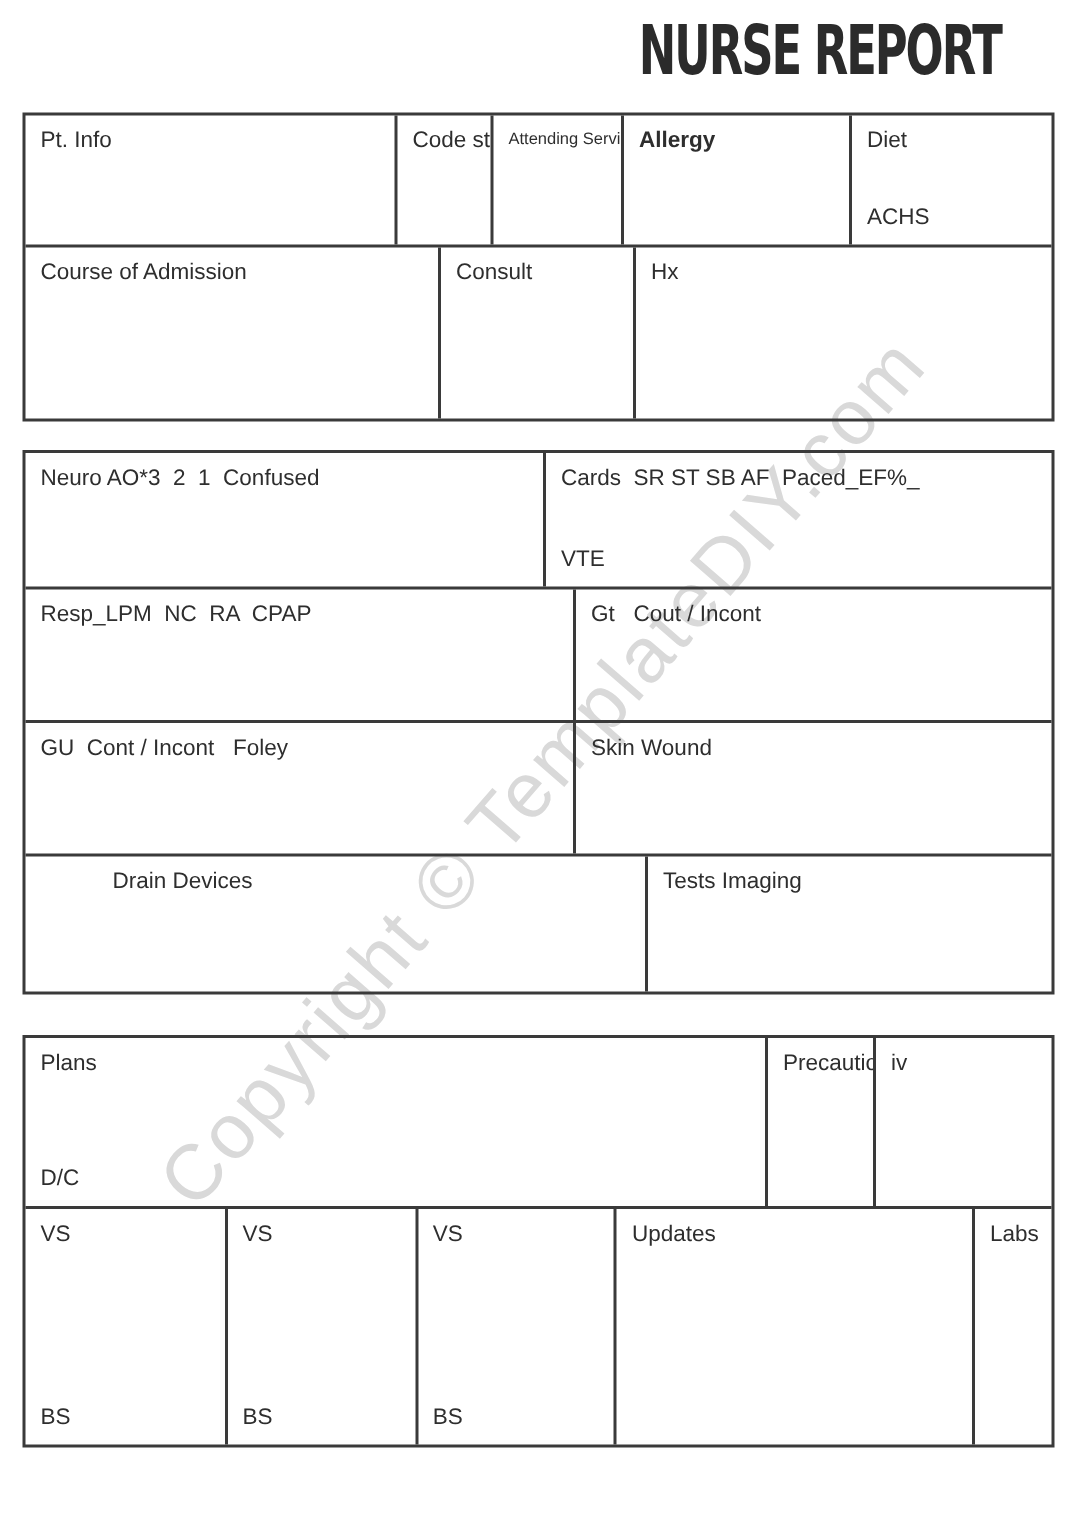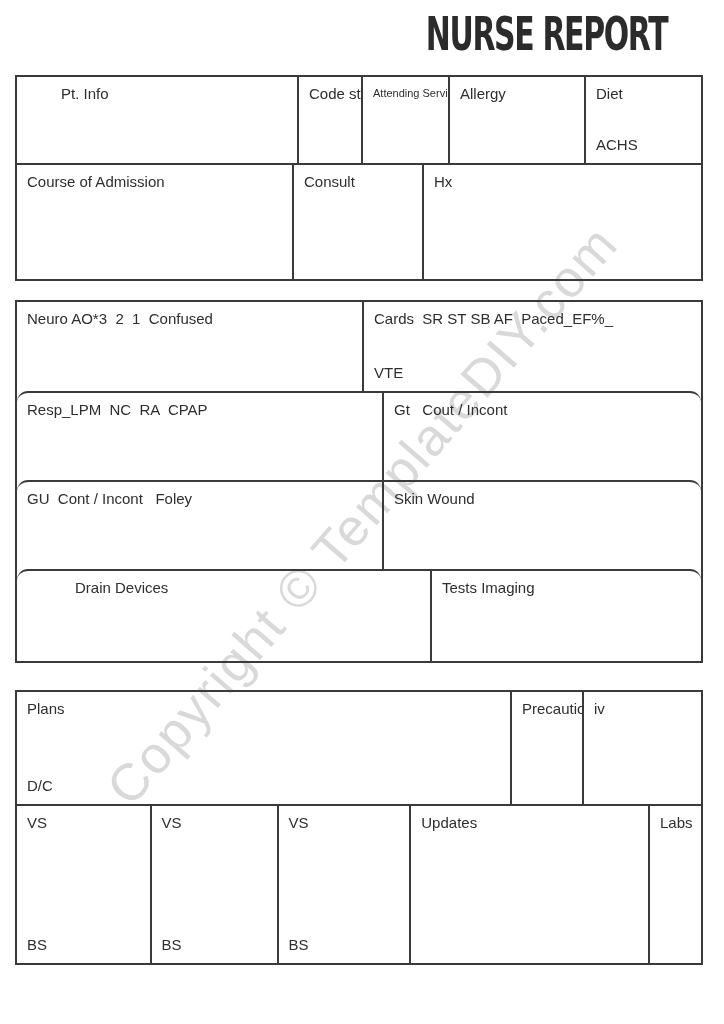"Pt. Info" .w-ptinfo { margin-left: 34px -> none }
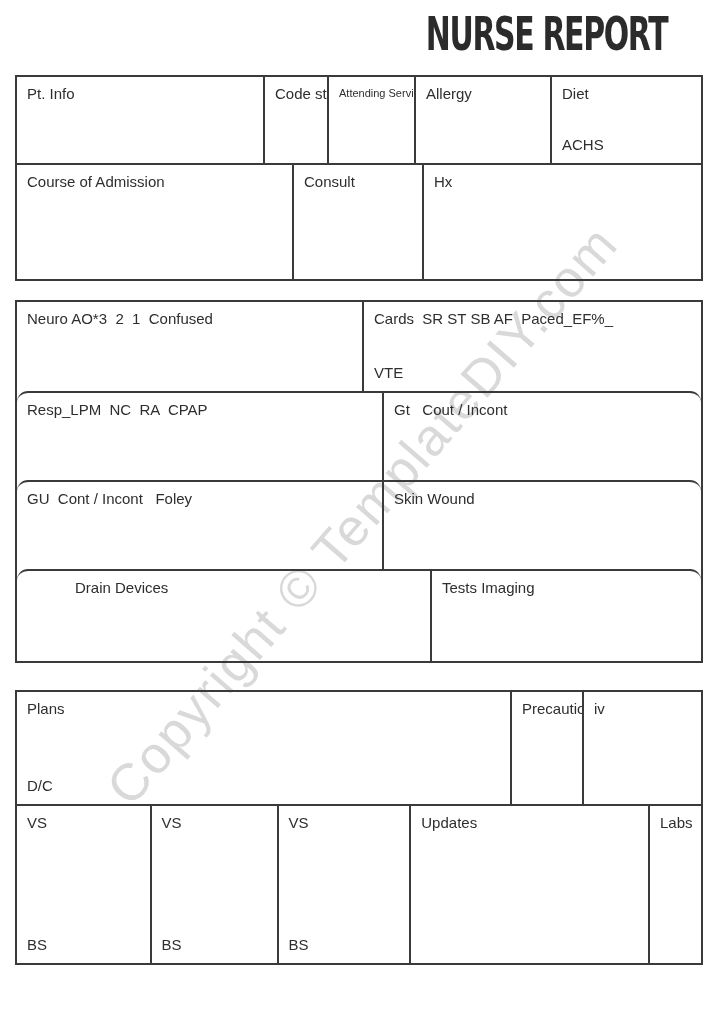"Allergy" .w-allergy { font-weight: none -> bold; width: 136px -> 152px }
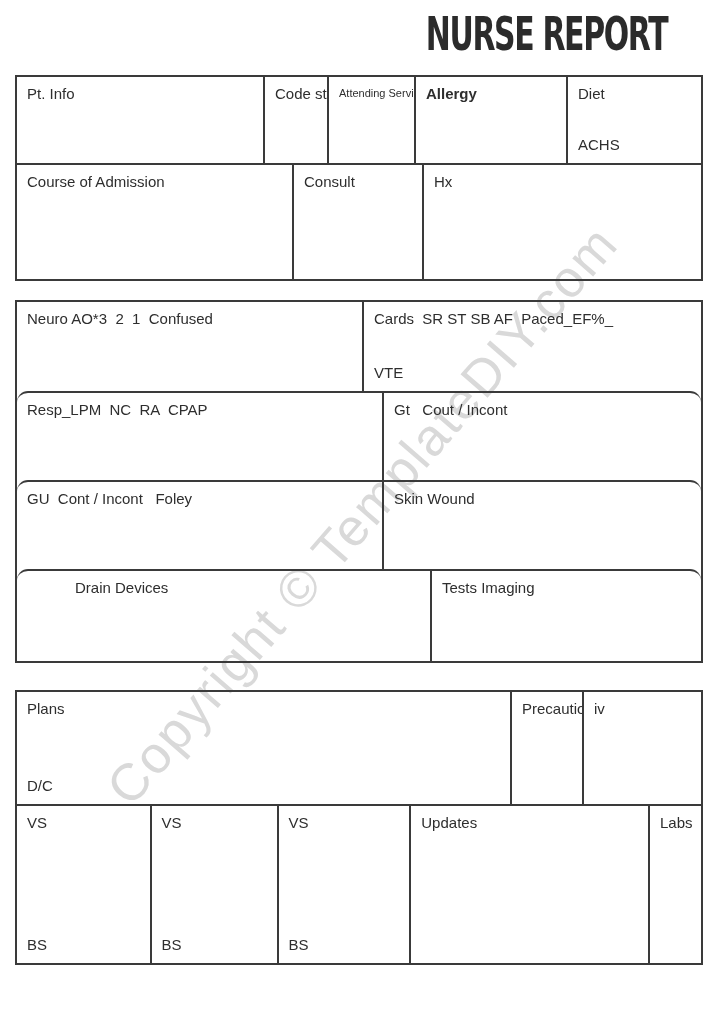"Neuro AO*3 2 1 Confused" .t2 .row { border-radius: 11px -> none }
